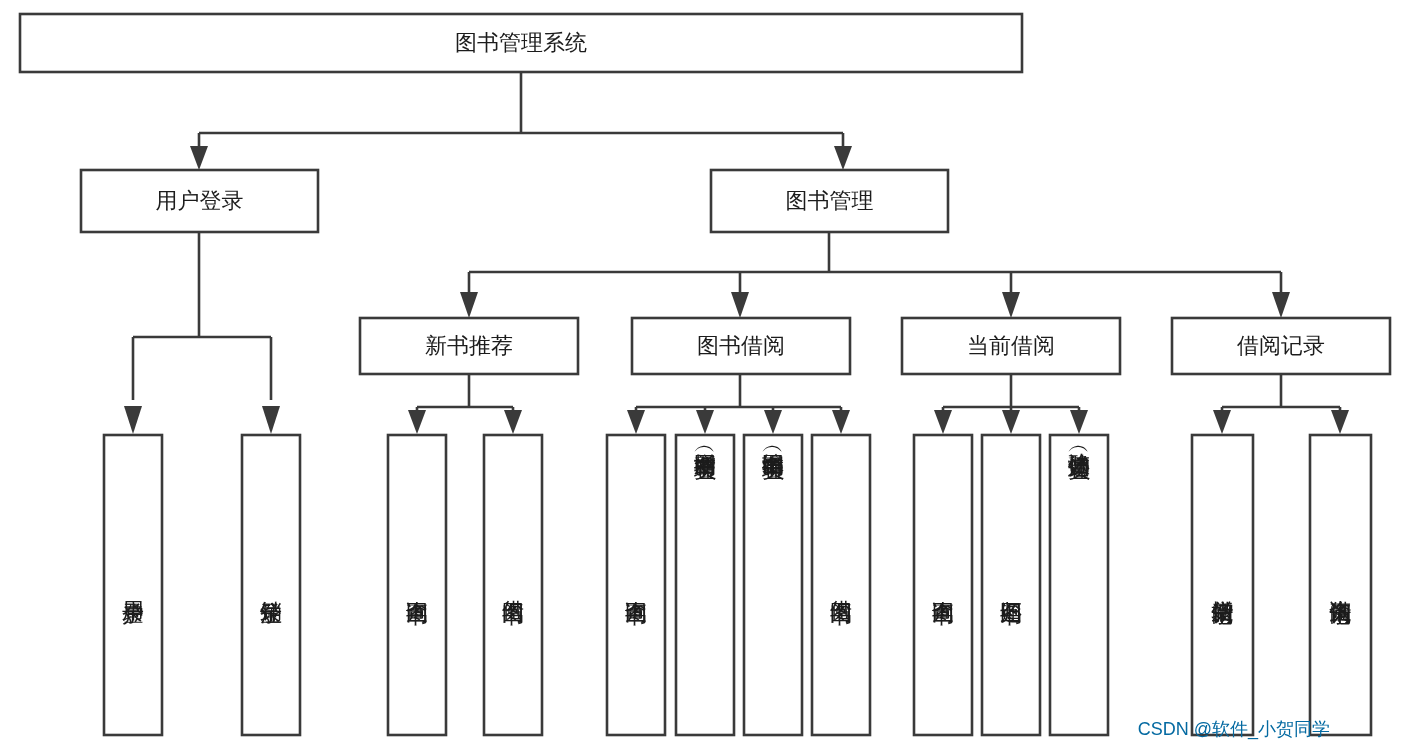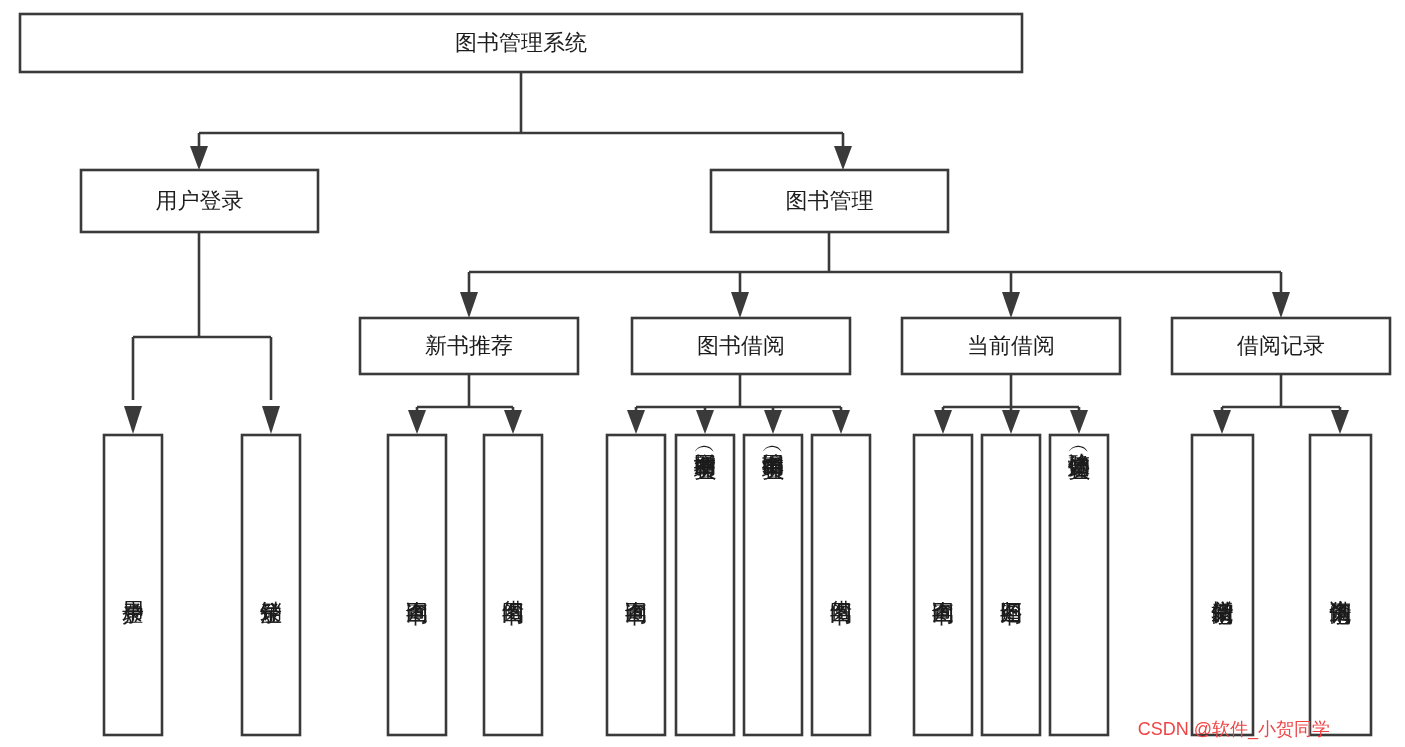"CSDN @软件_小贺同学" .watermark { color: #ef4444 -> #0369a1 }
